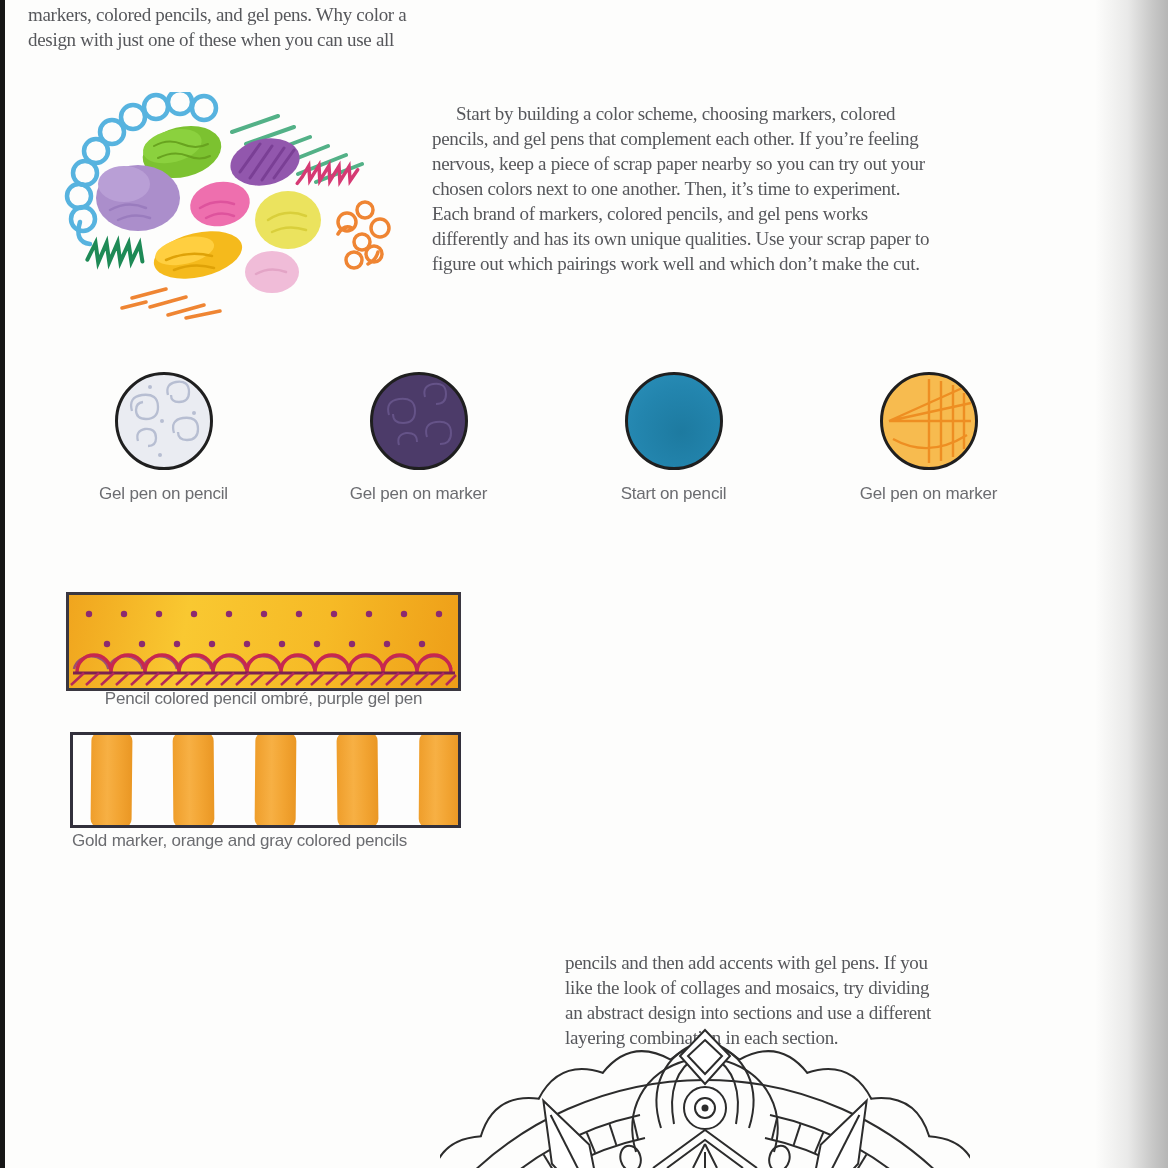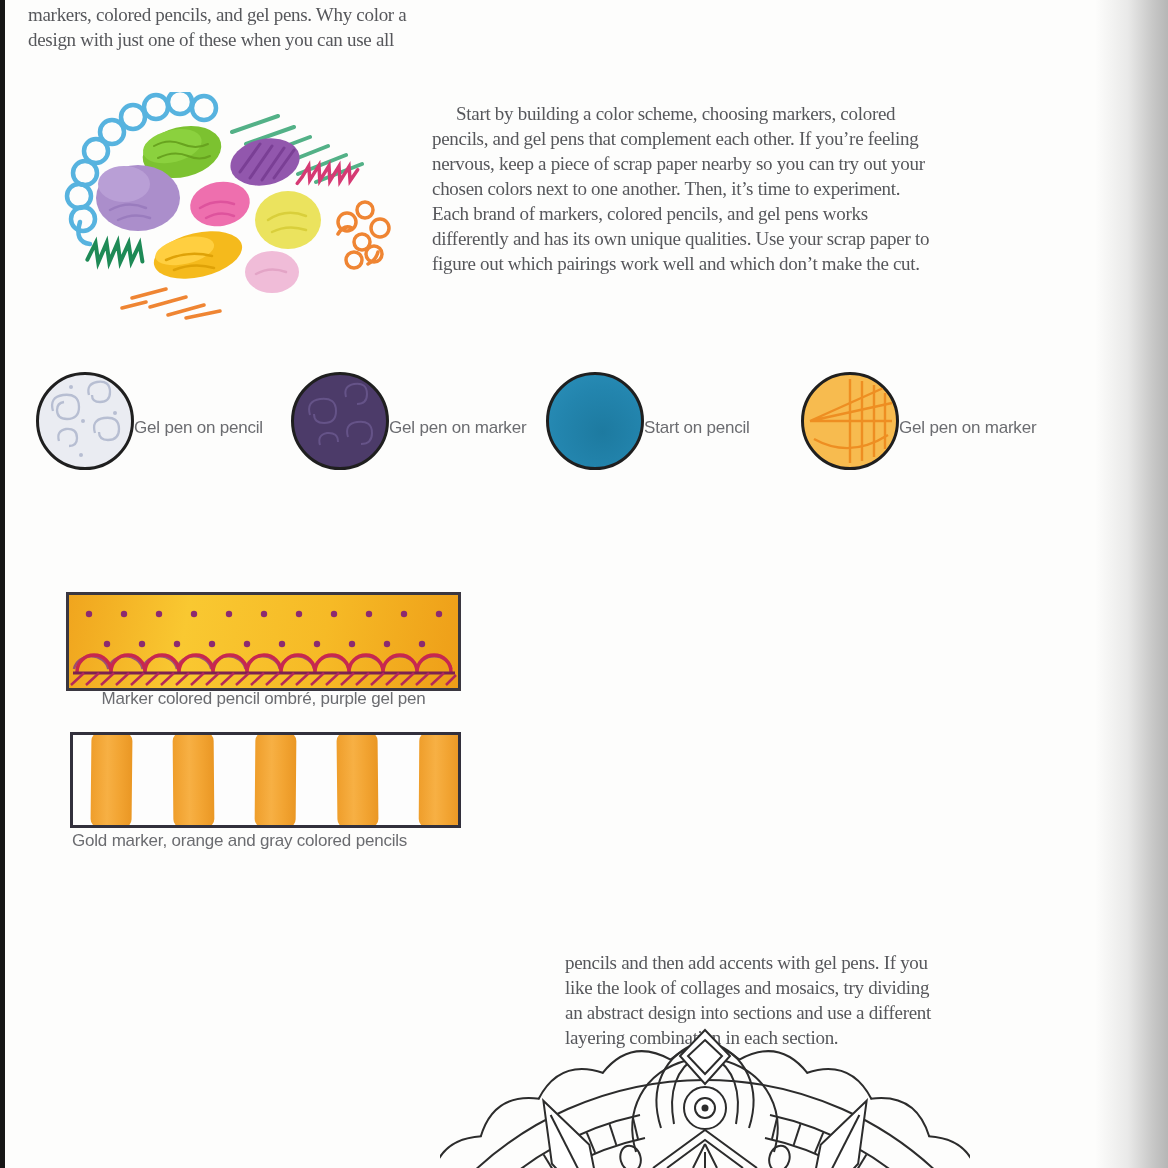"Gel pen on pencil" .media-fig { flex-direction: row -> column }
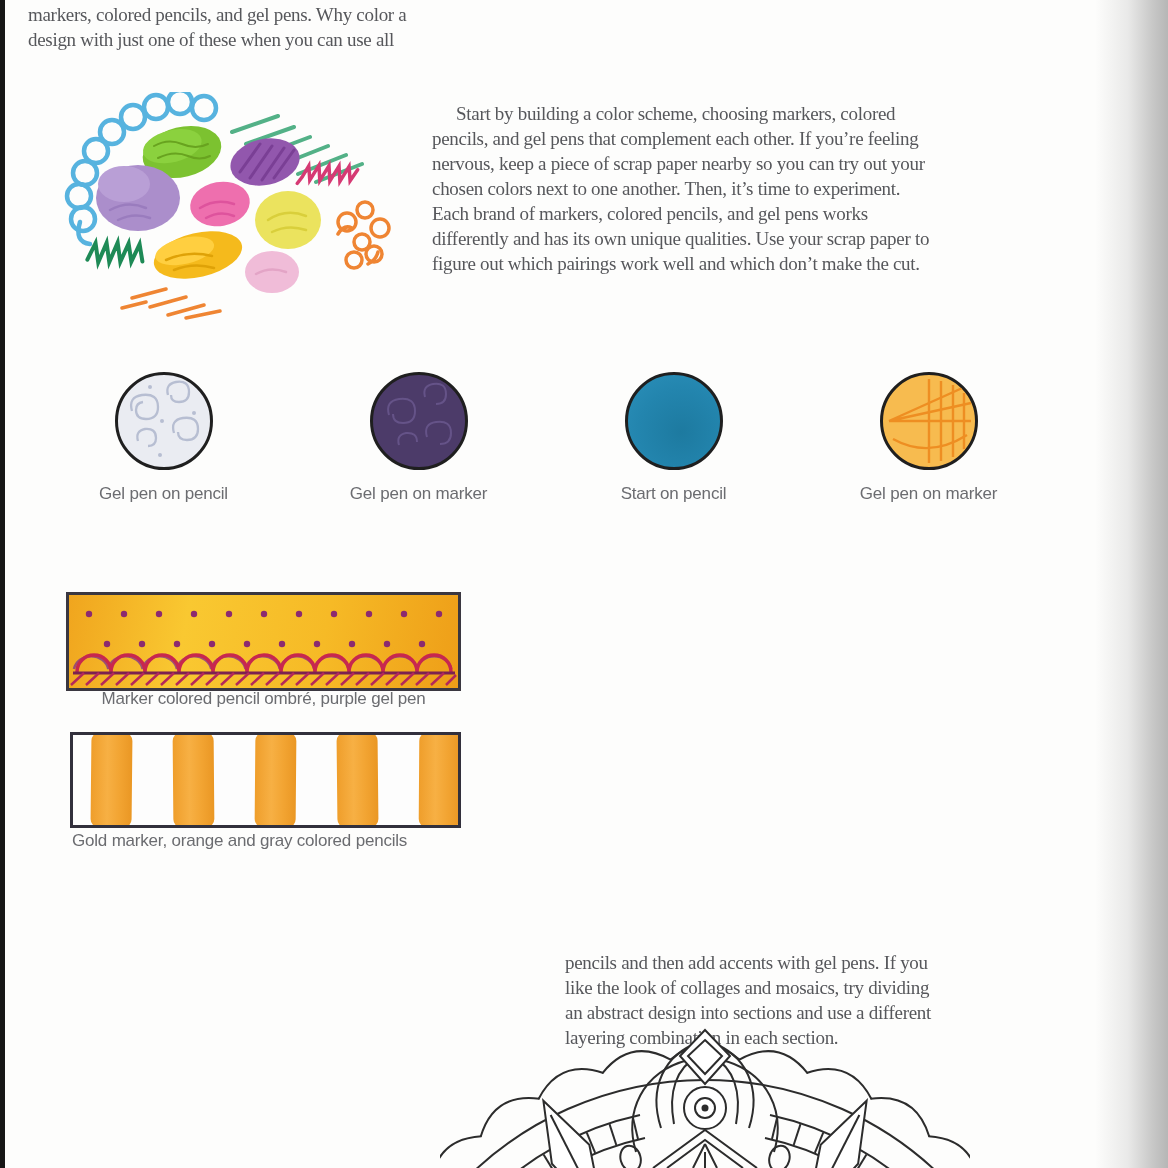"Marker colored pencil ombré, purple" div.swatch-caption { text: Marker -> Pencil }
